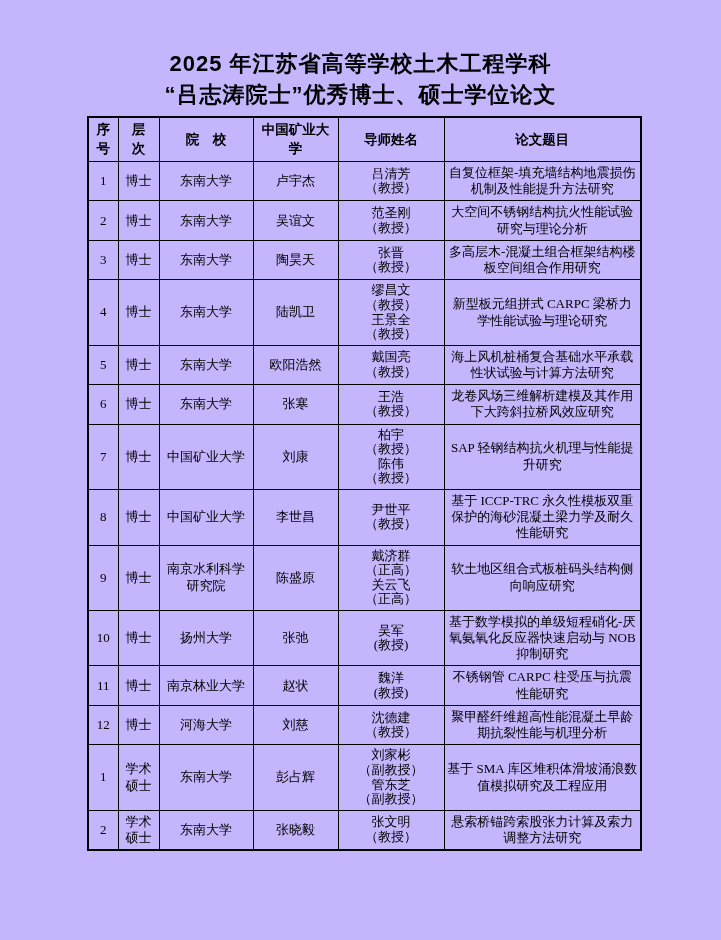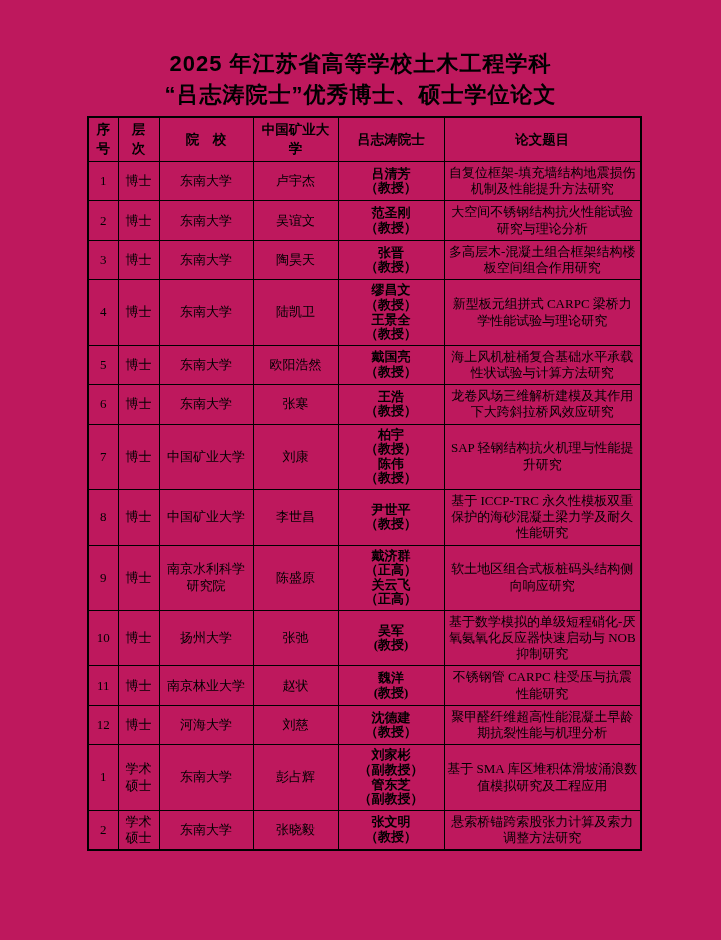"2025 年江苏省高等学校土木工程学科" .page { background: #be185d -> #c4b5fd }
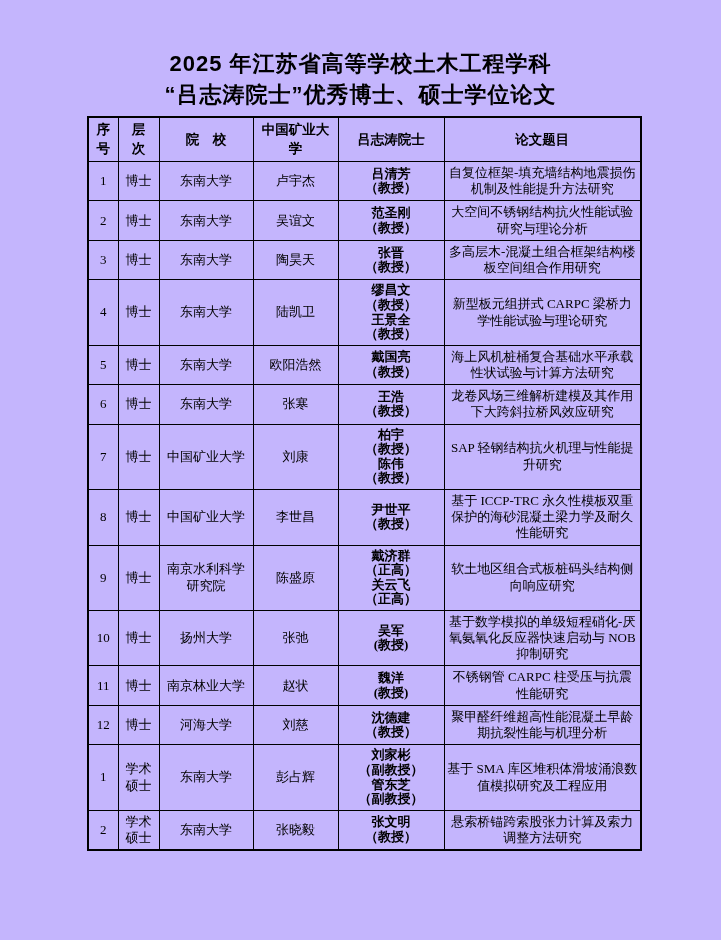"吕志涛院士" th { text: 吕志涛院士 -> 导师姓名 }
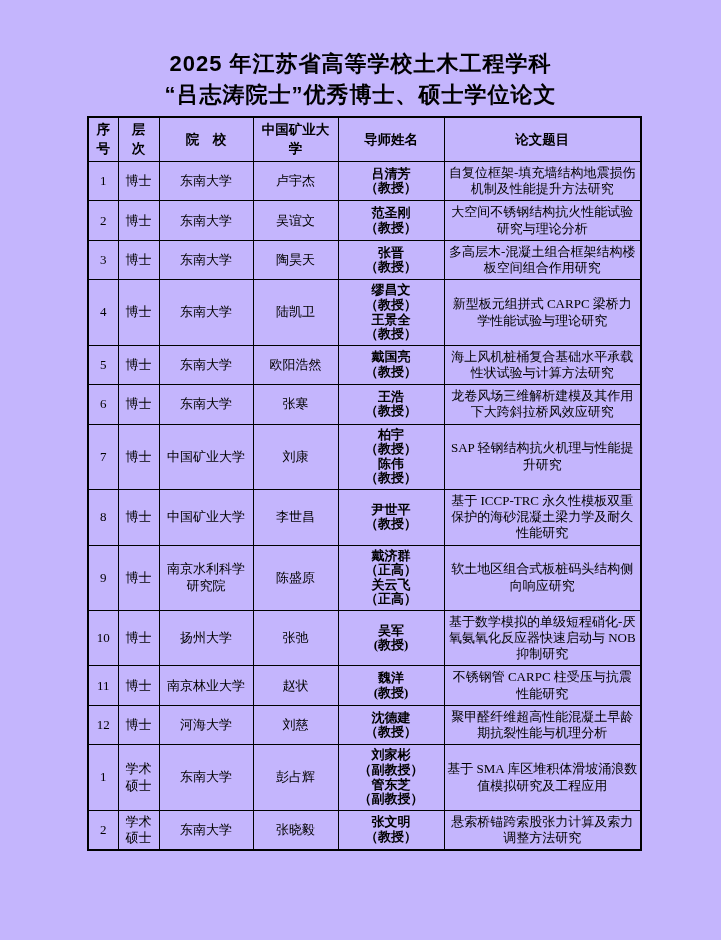"吕清芳" .thesis-table td.advisor-cell { font-weight: bold -> none }
